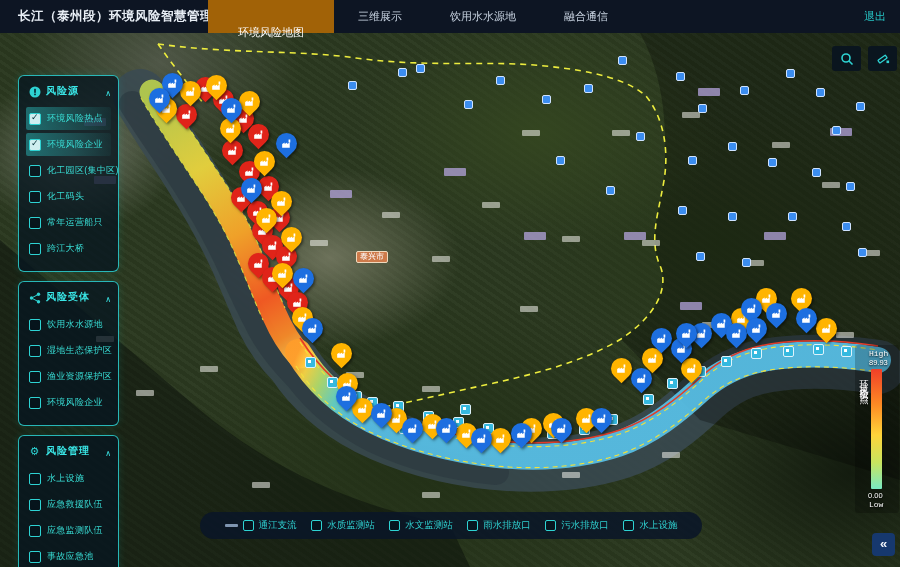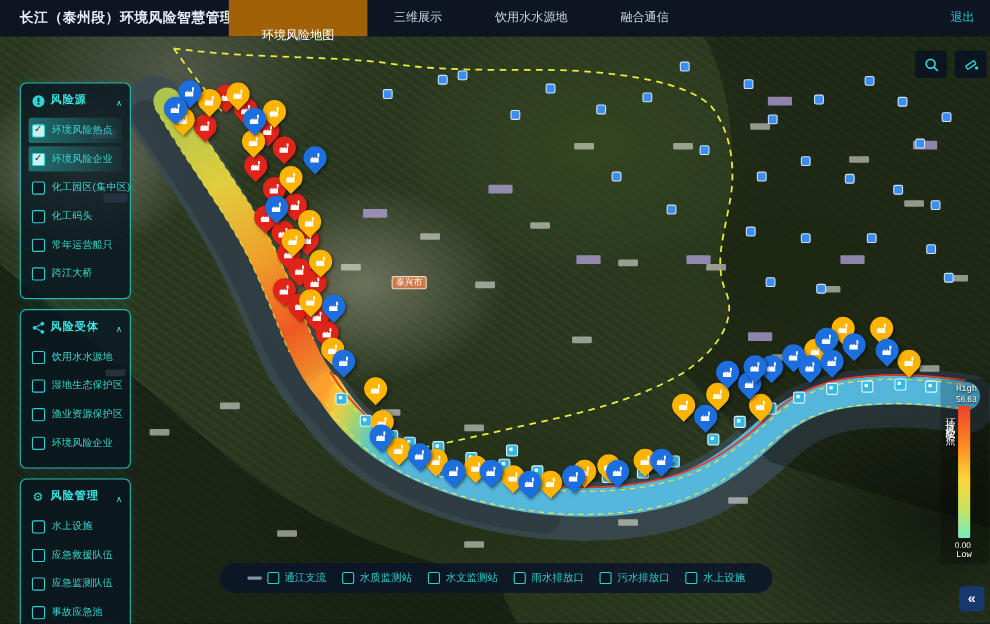"56.63" div.rl-hv { text: 56.63 -> 89.93 }
